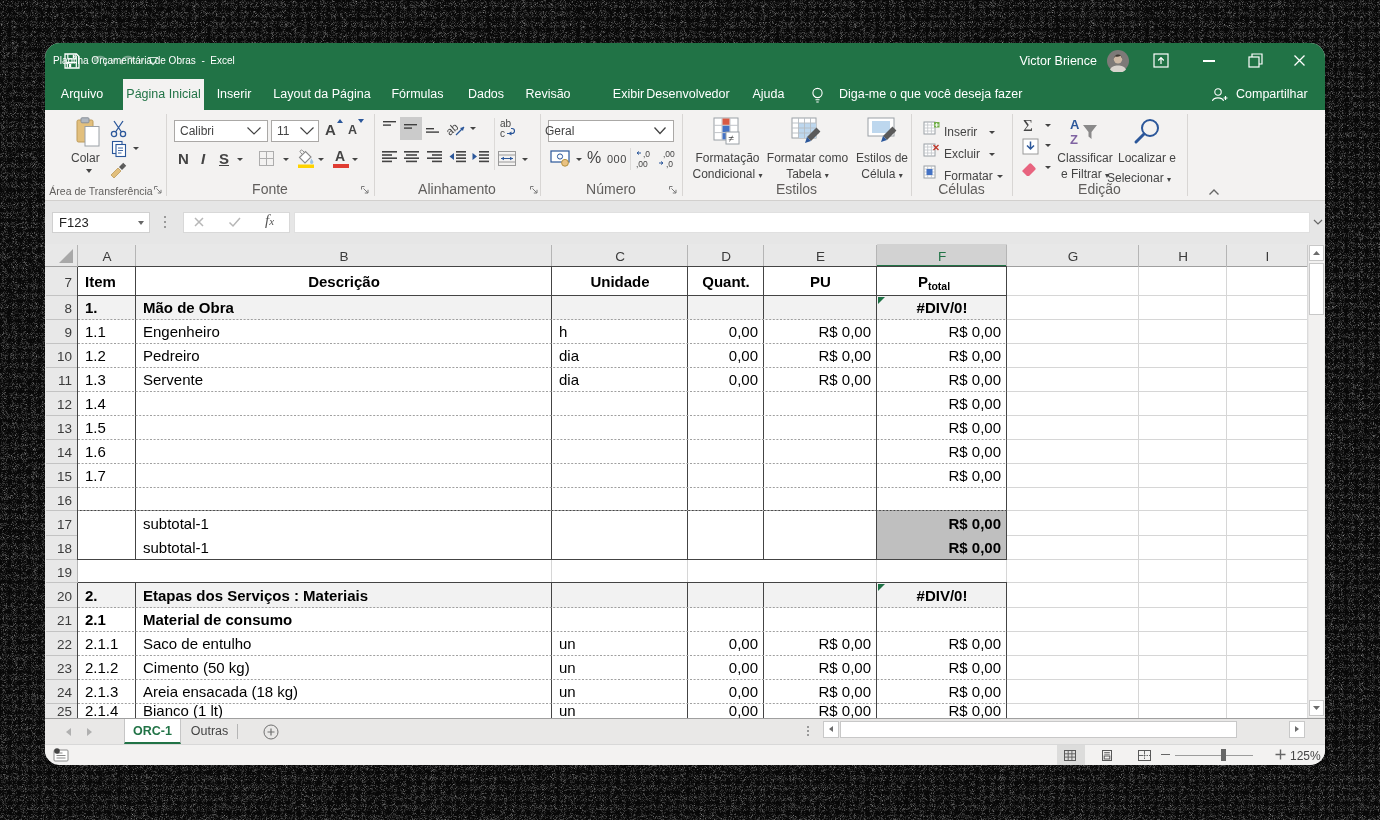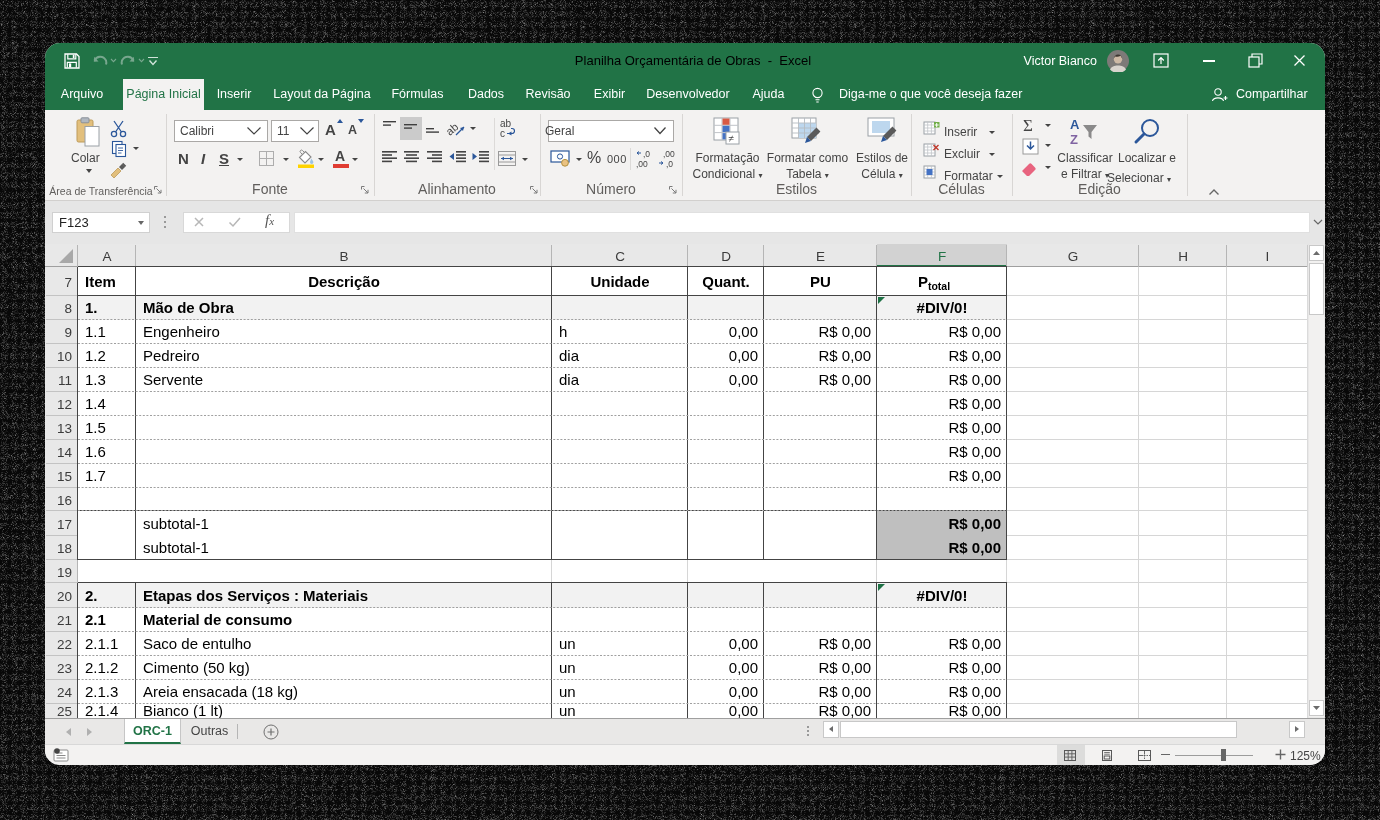"Planilha Orçamentária de Obras -" div.abs { color: #000000 -> #ffffff; font-size: 13px -> 10px; text-align: center -> none }
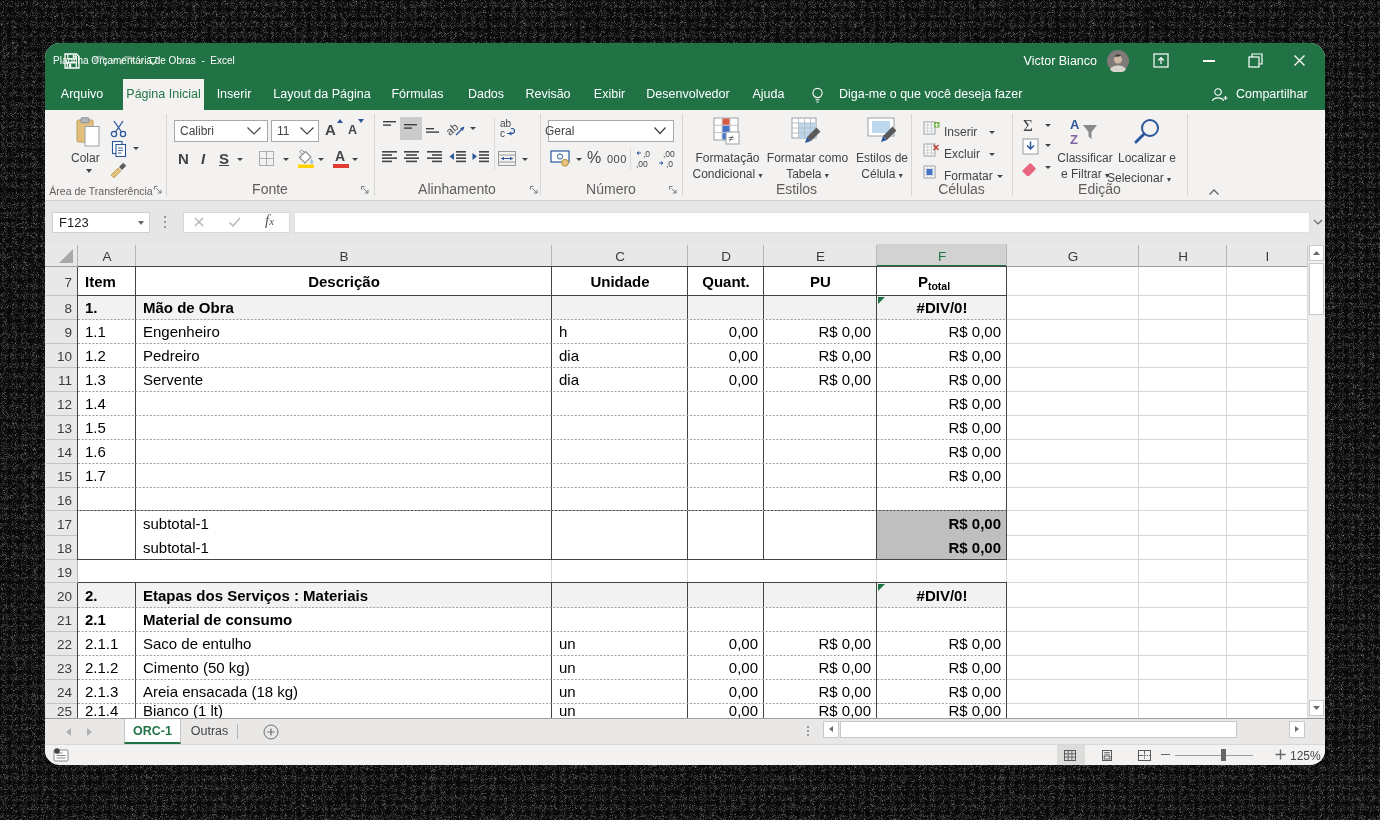"Victor Bianco" div.abs { text: Bianco -> Brience }
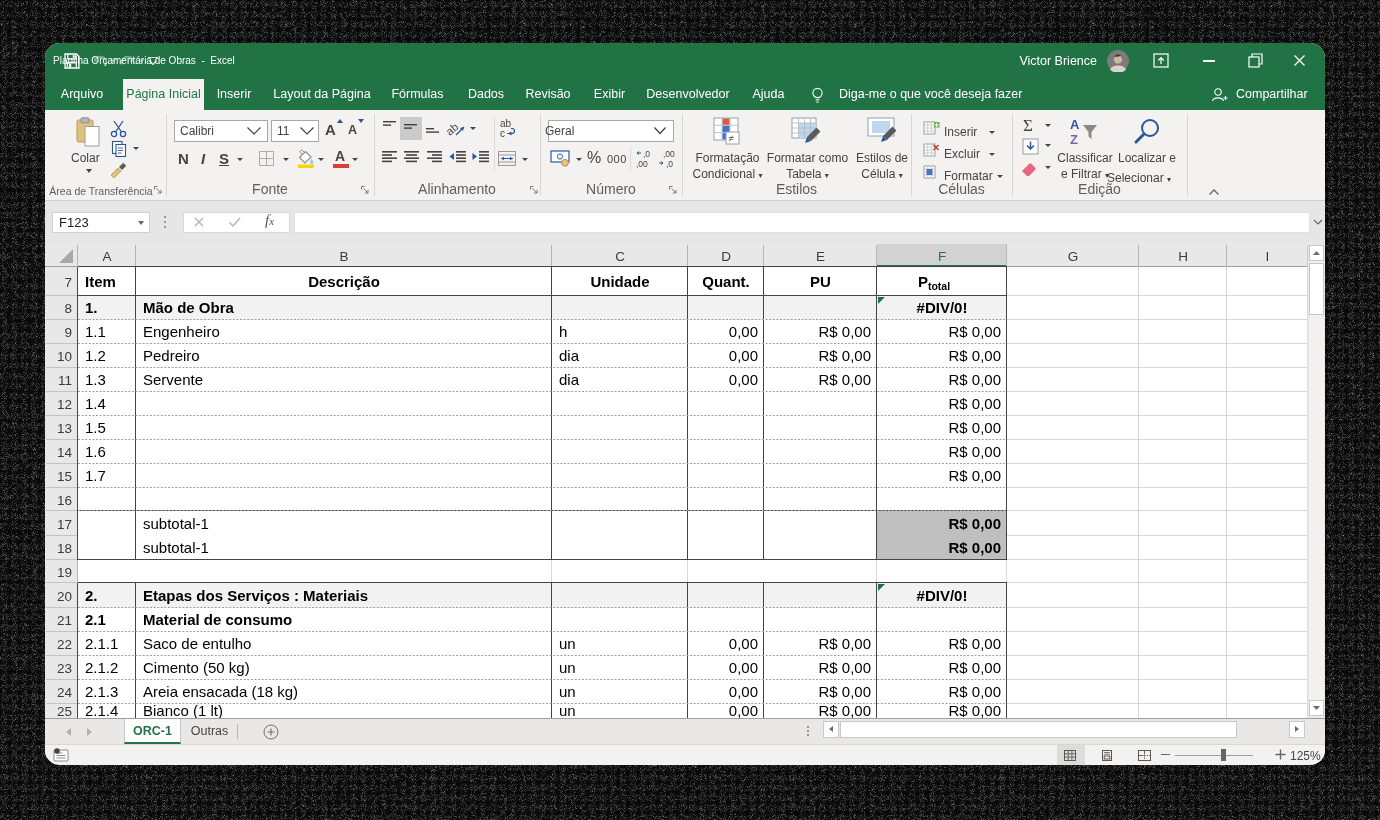"Exibir" div.rtab { left: 539px -> 558px }
